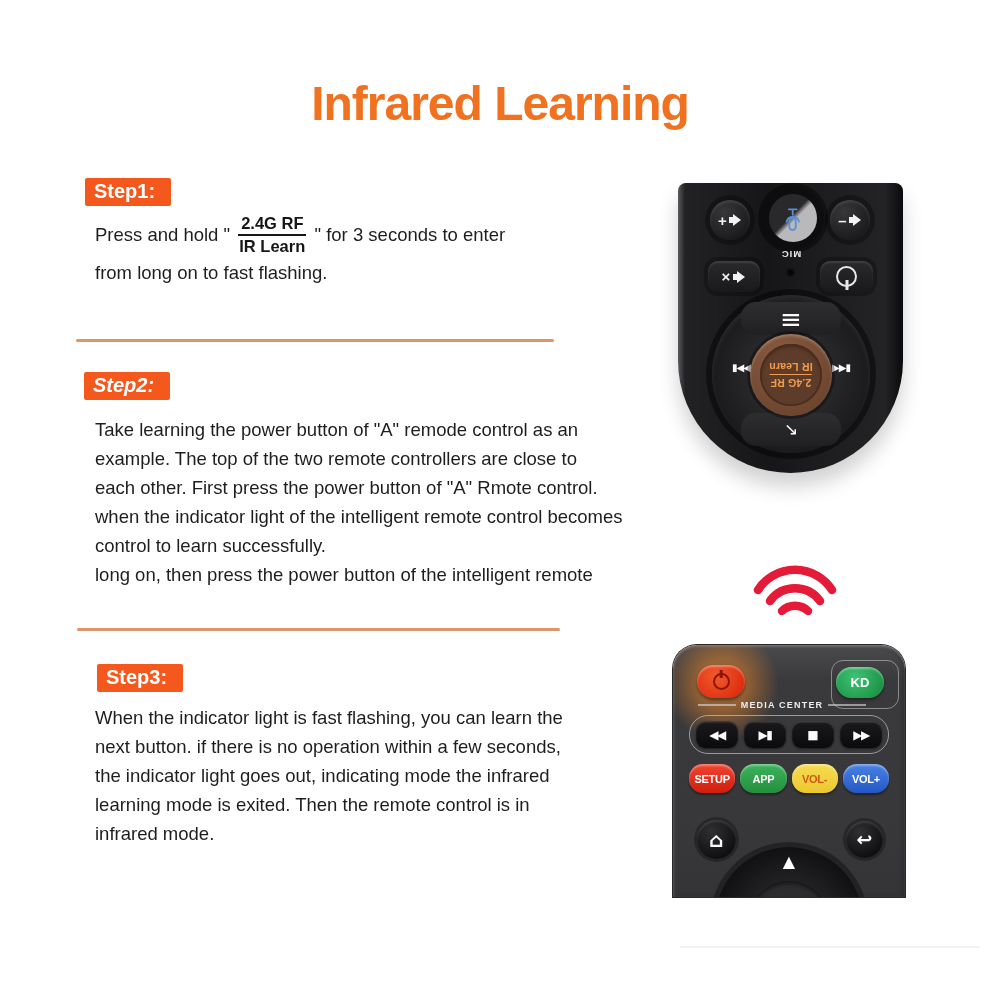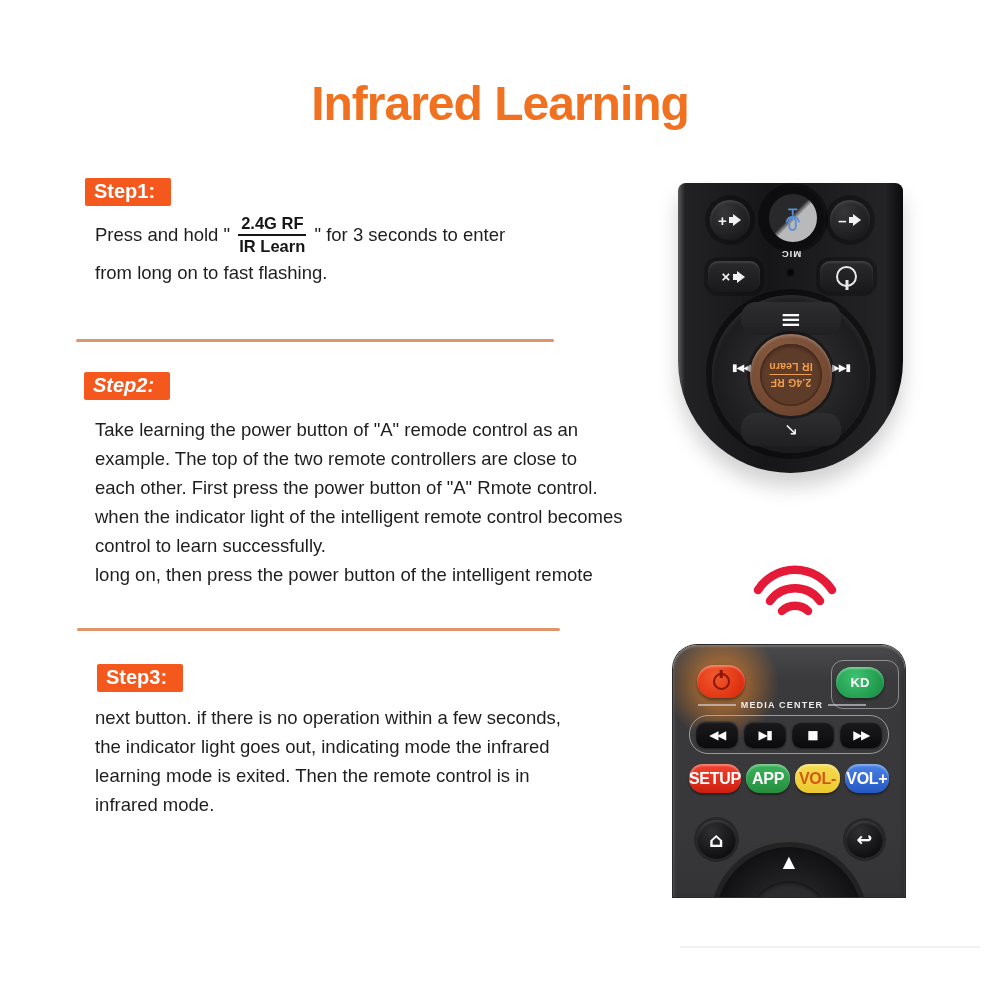"When the indicator light is" div.pline { html: none -> <div>When the indicator light is fast flashing, you can learn the</div> }
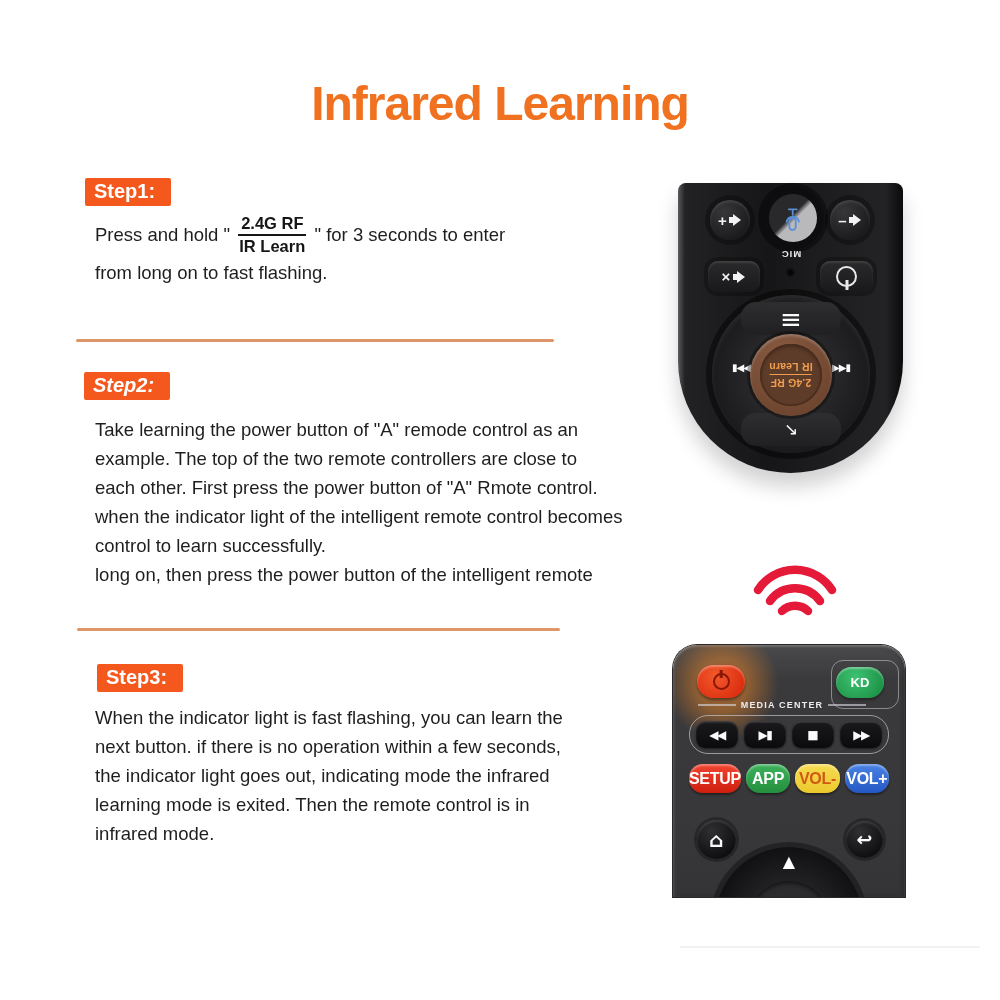"SETUP" .c-btn { font-size: 16px -> 11px }
